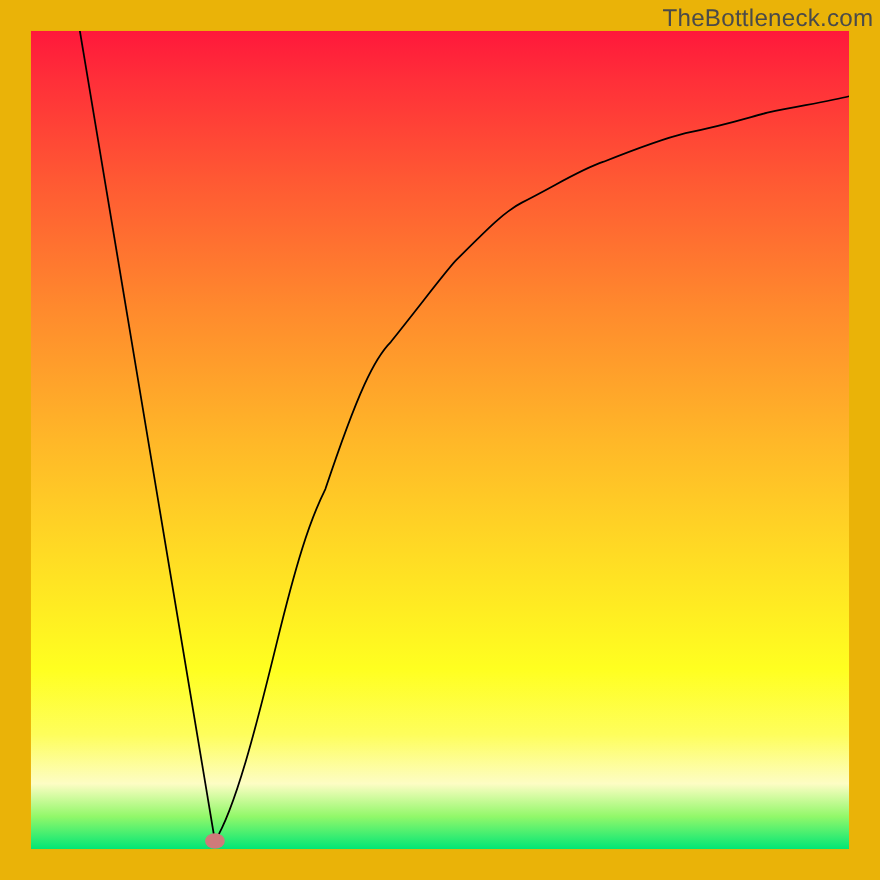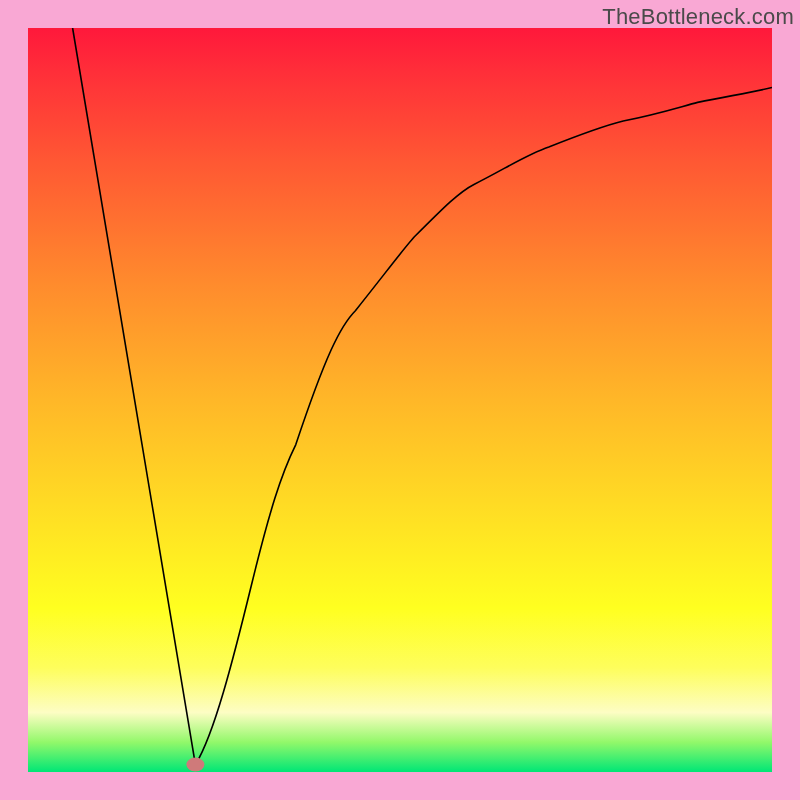"TheBottleneck.com" .frame { background: #f9a8d4 -> #eab308 }
